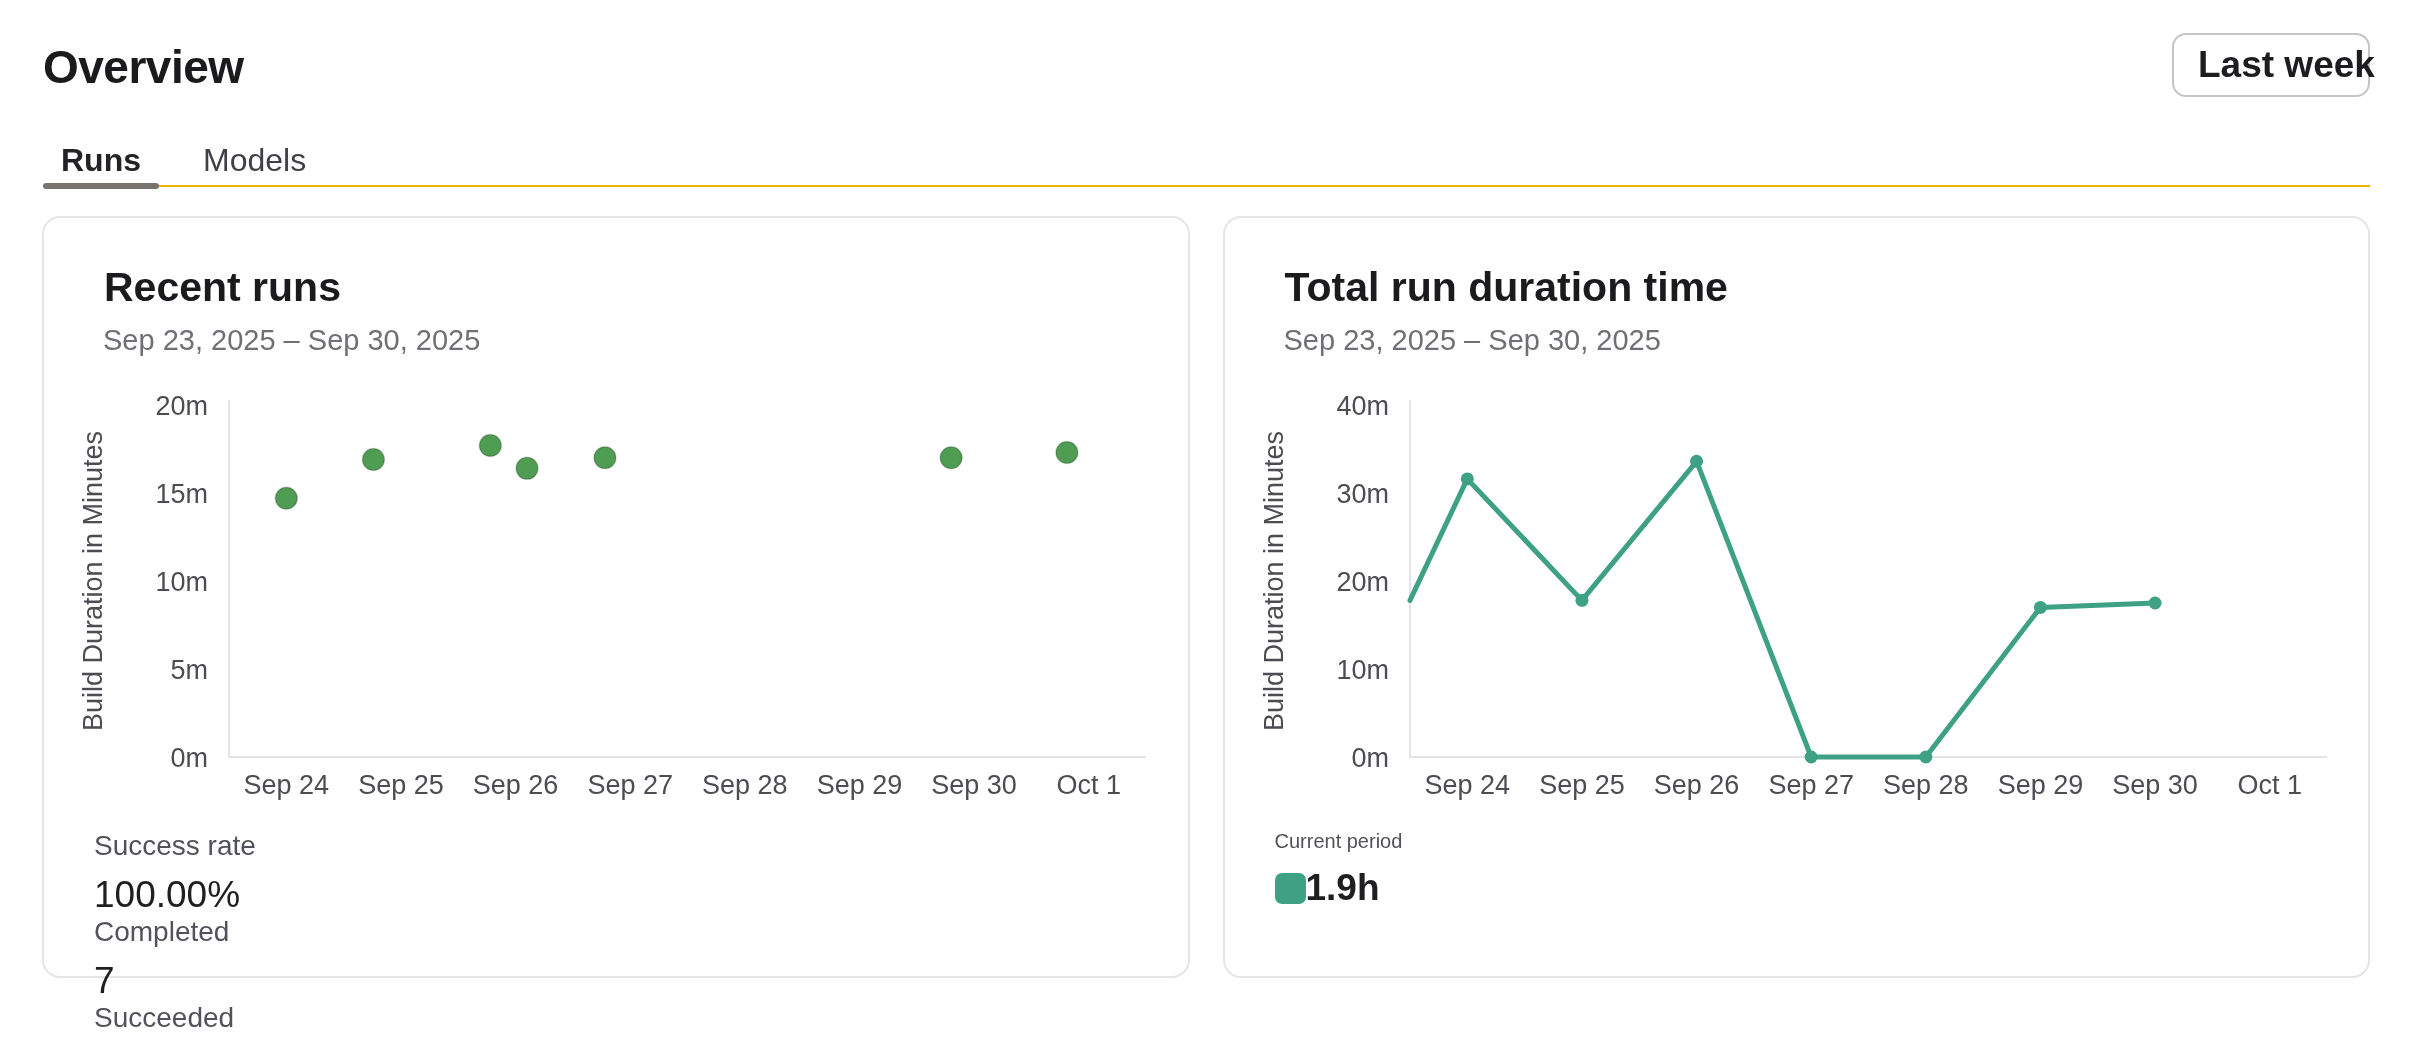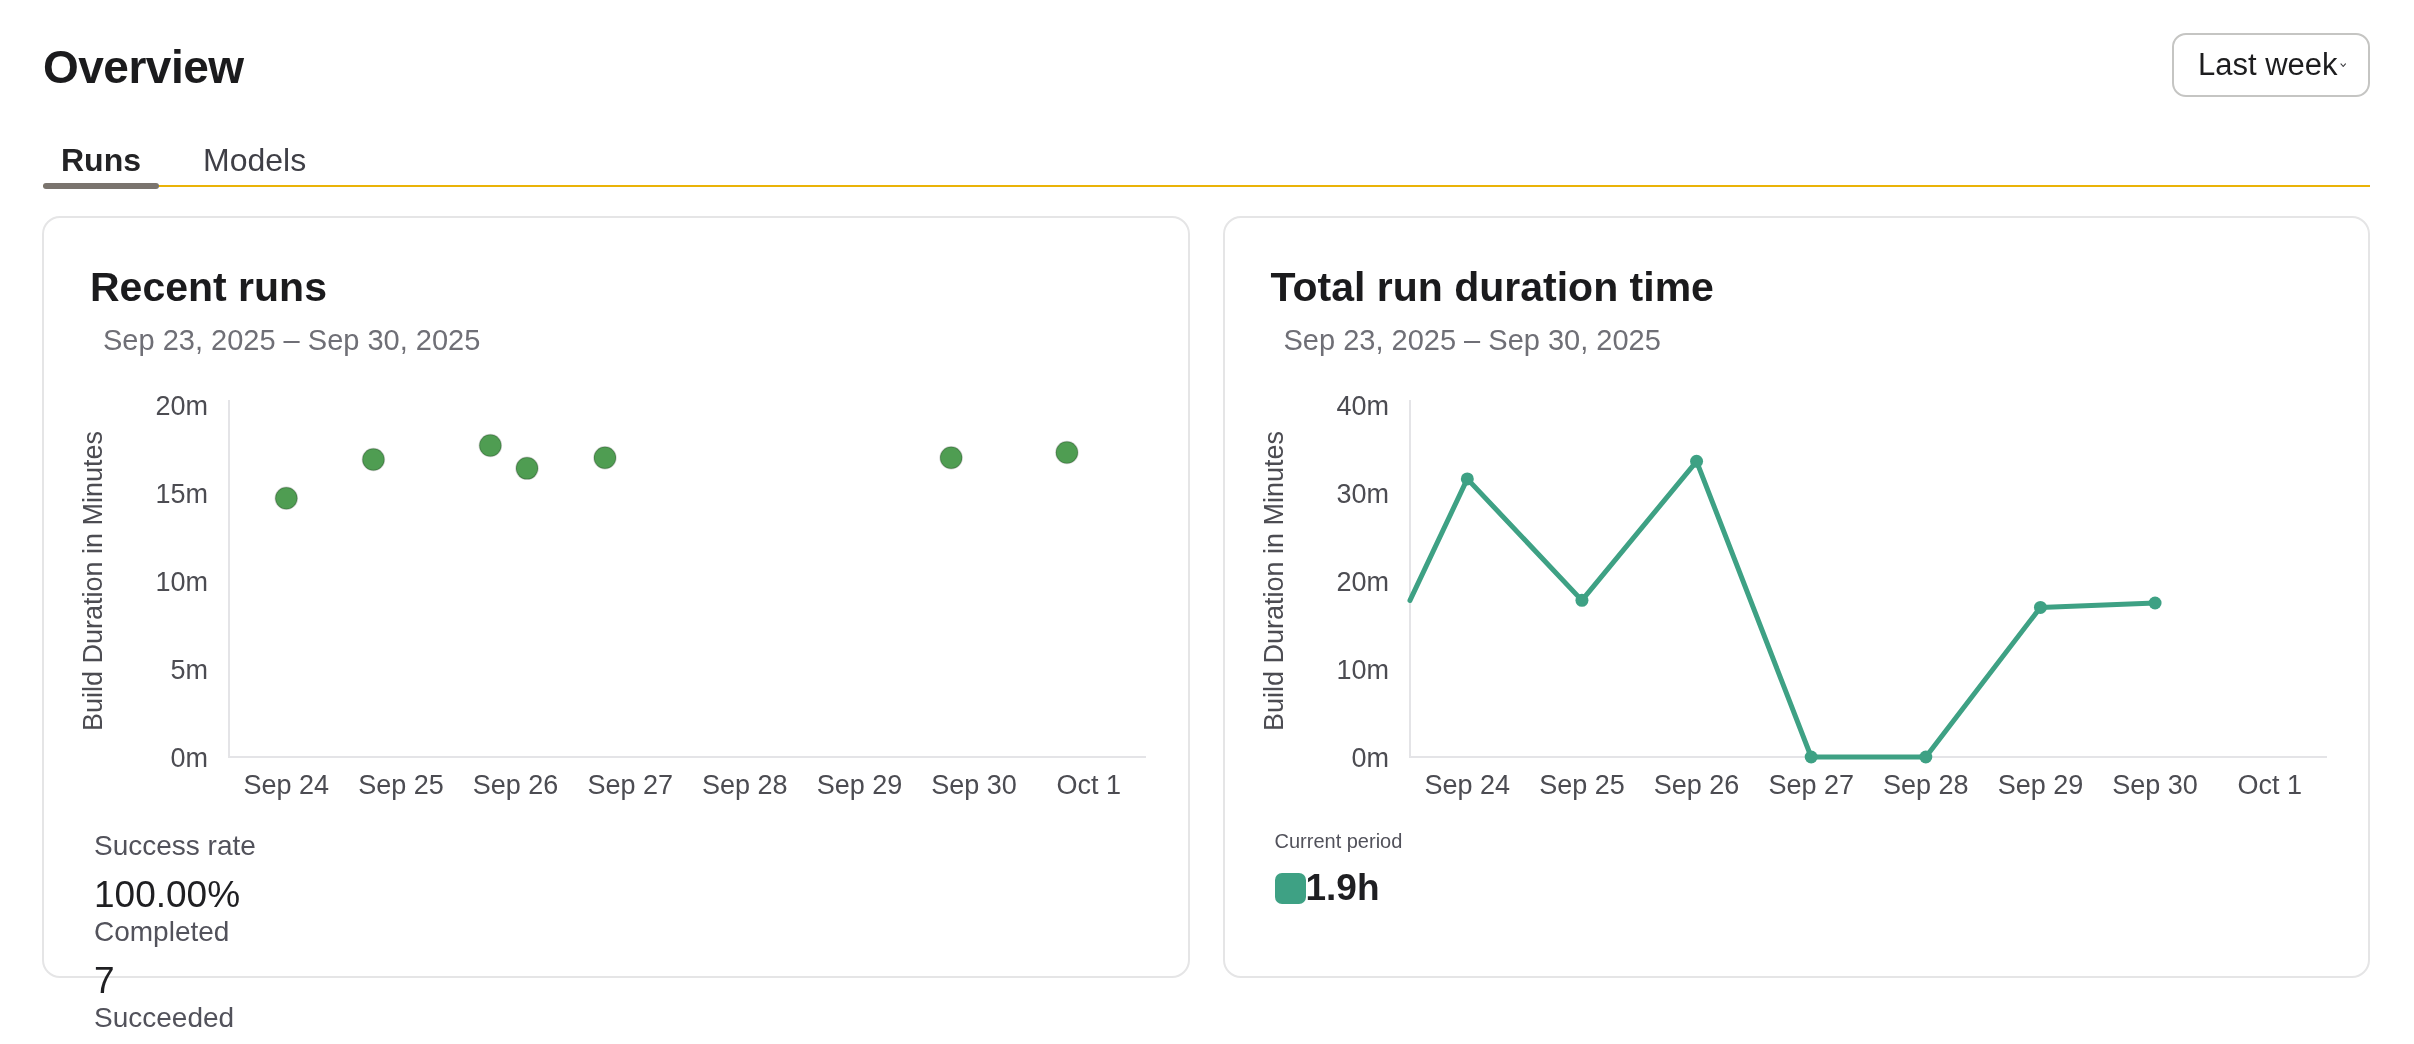"Last week" .period-btn .label { font-size: 31px -> 37px; font-weight: 400 -> 700 }
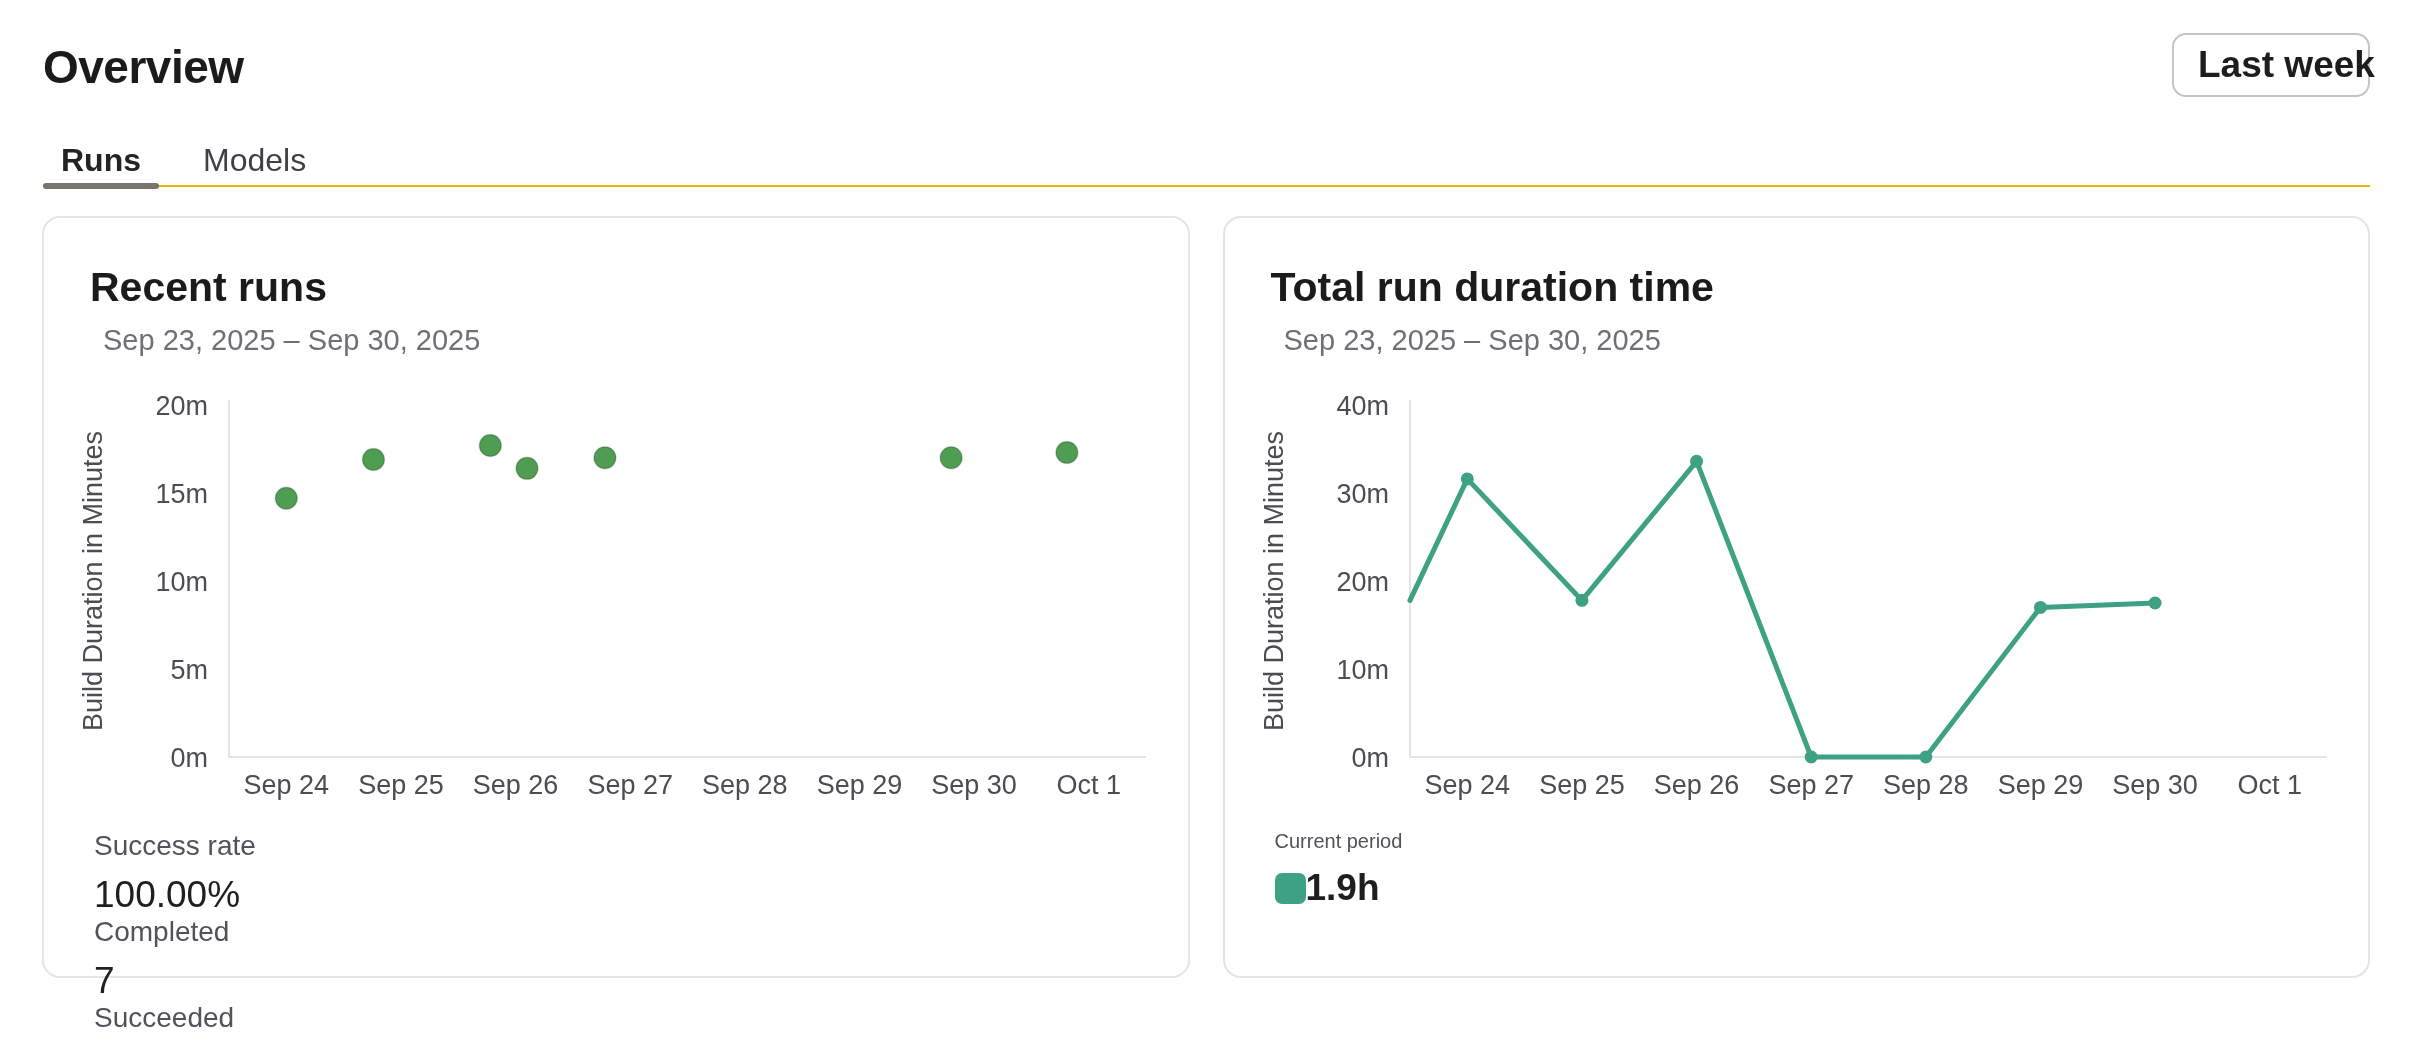"Recent runs" .card-title { left: 46px -> 60px }
